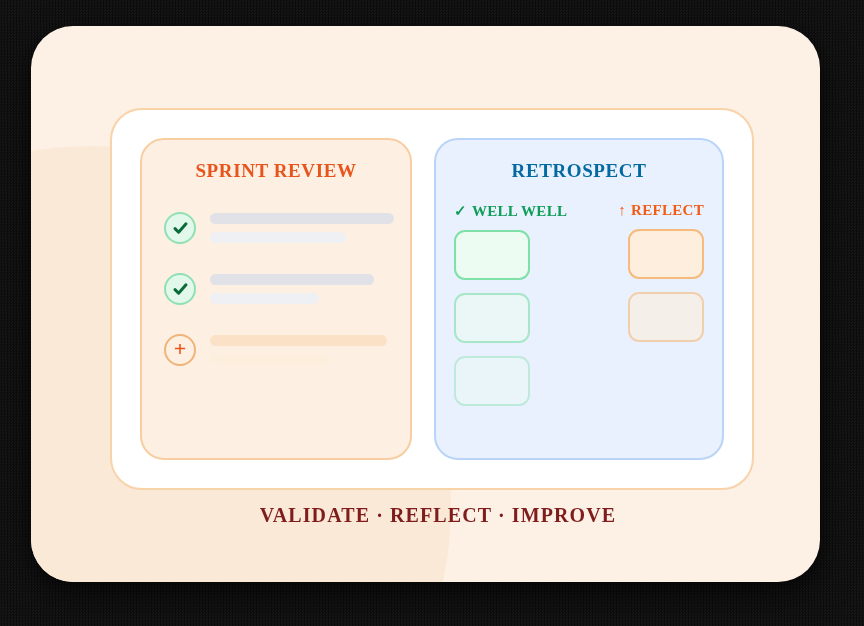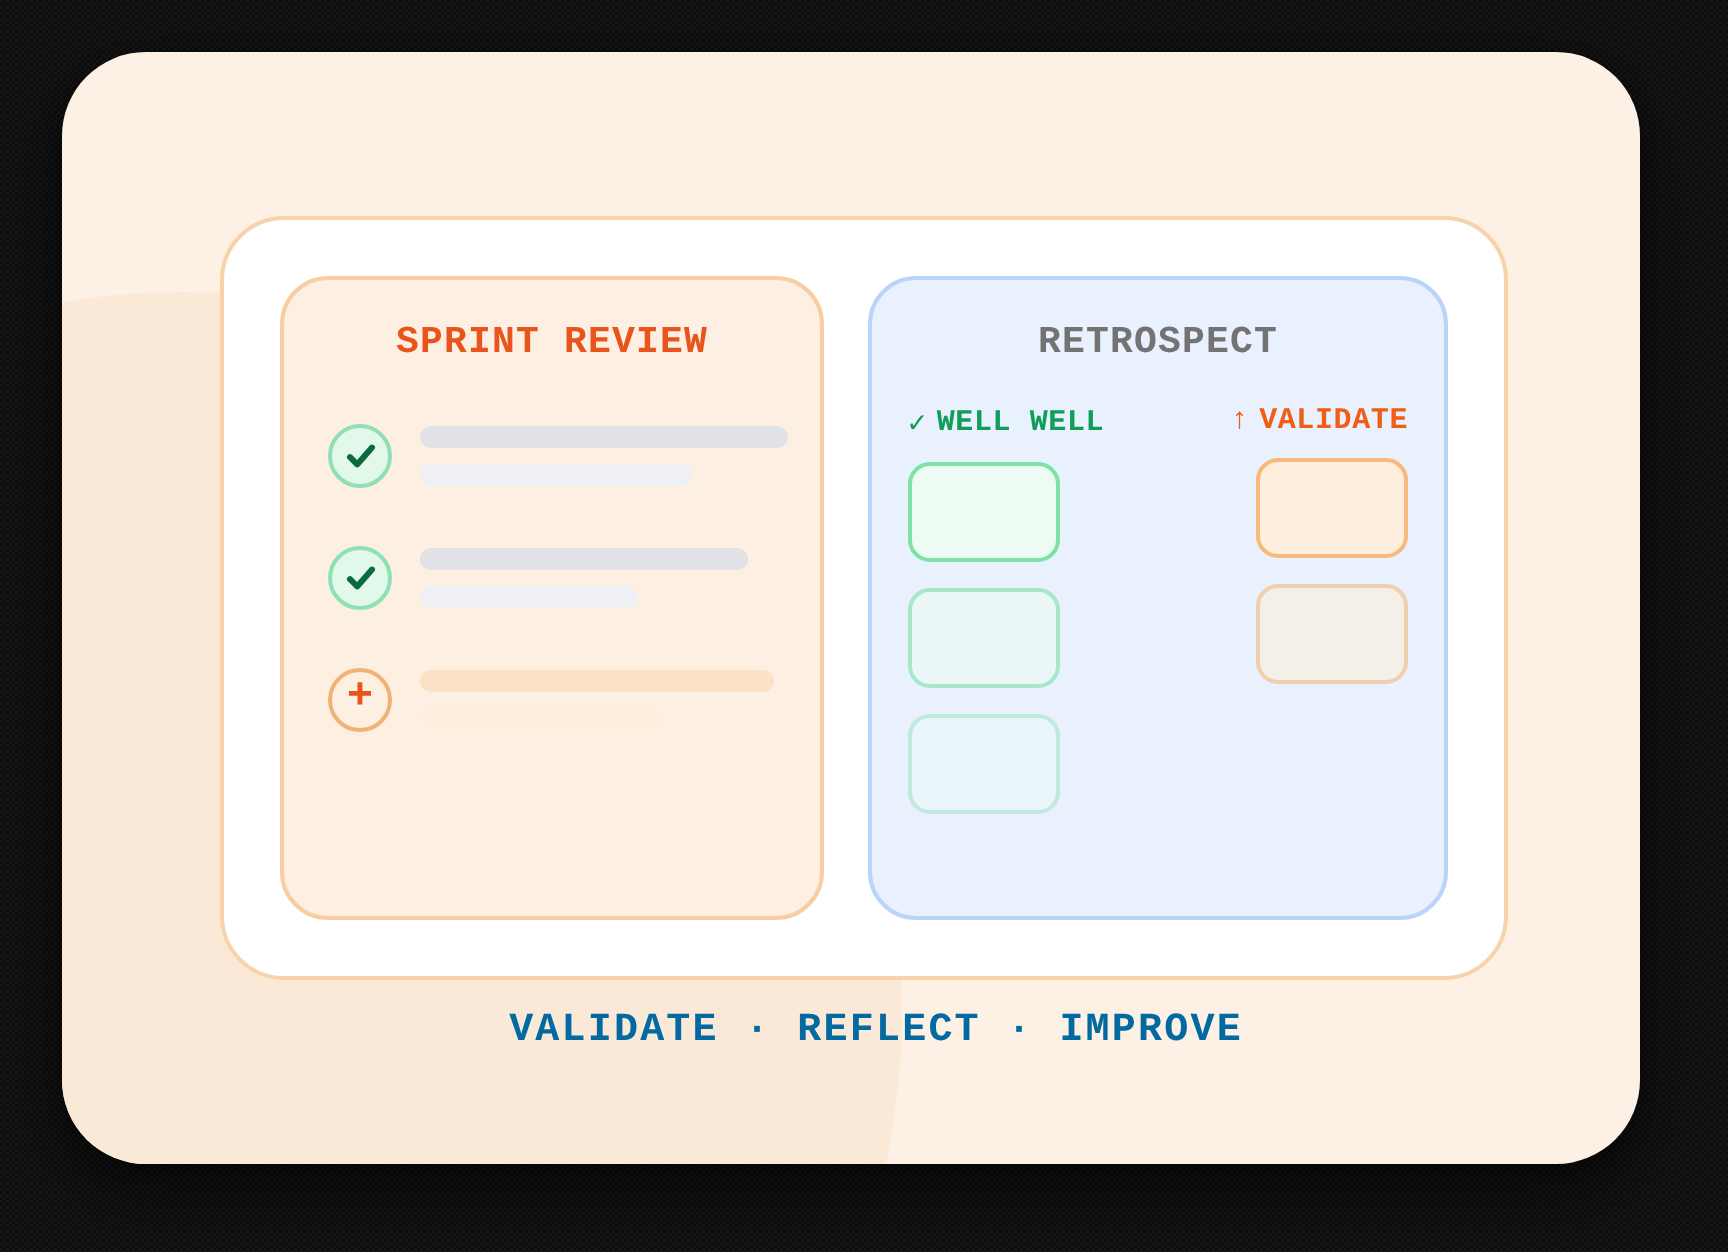"SPRINT REVIEW" #stage { font-family: Liberation Mono, monospace -> Liberation Serif, serif }
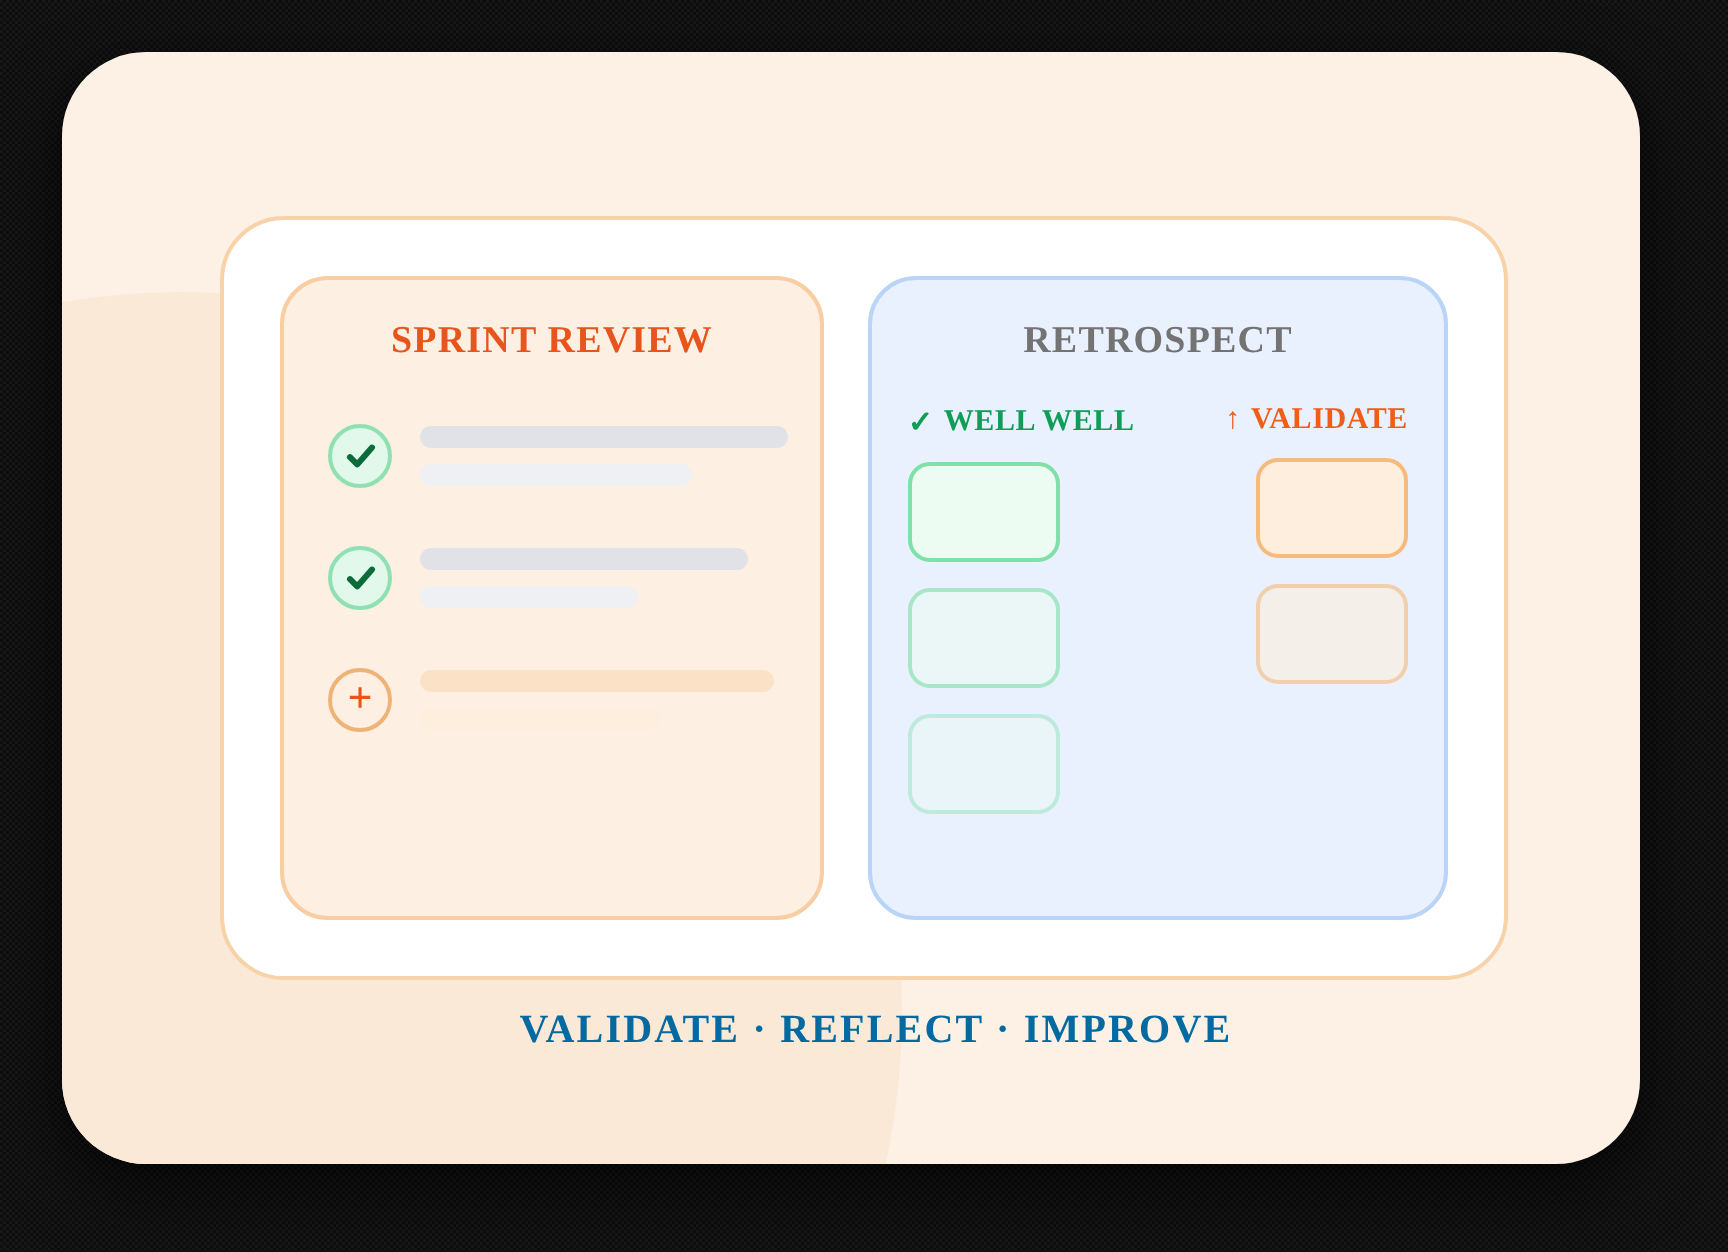"RETROSPECT" #retro-title { color: #737373 -> #0369a1 }
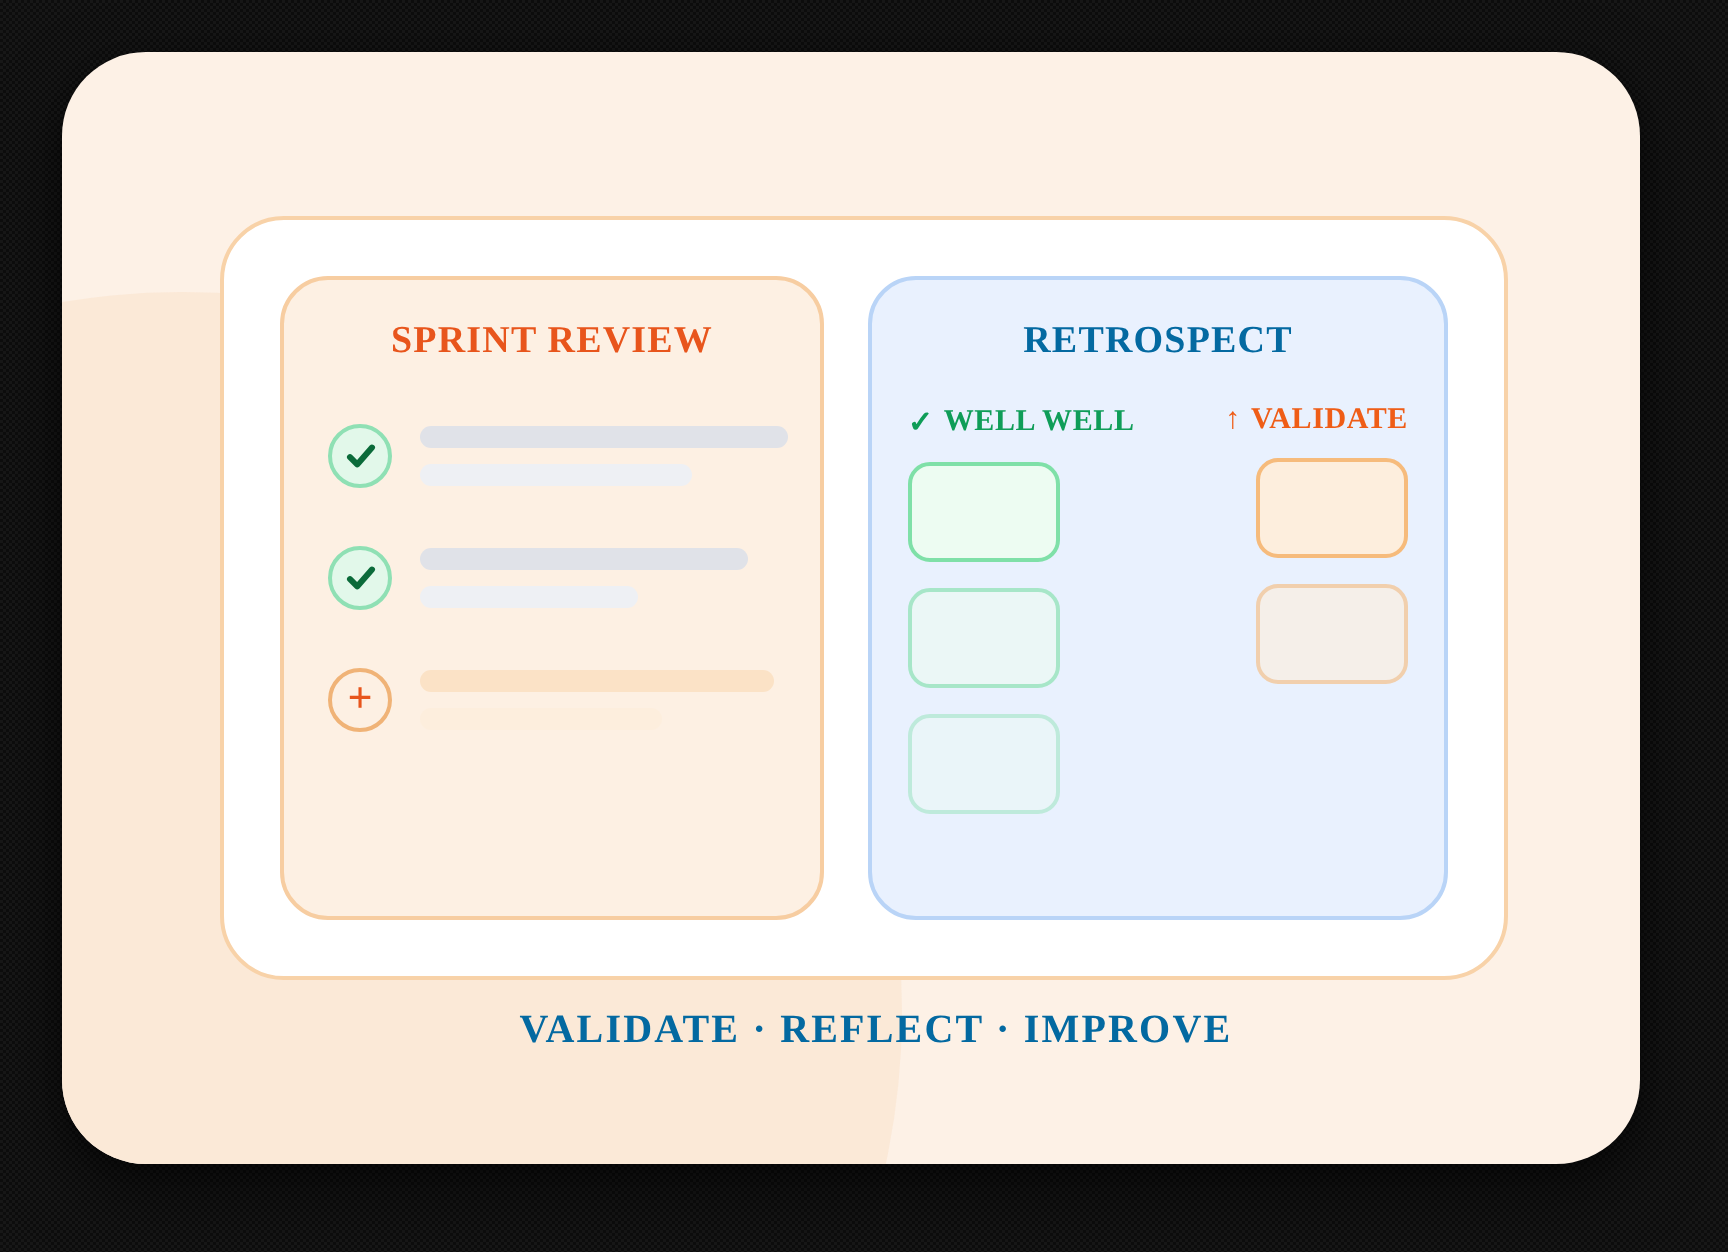"VALIDATE" span { text: VALIDATE -> REFLECT }
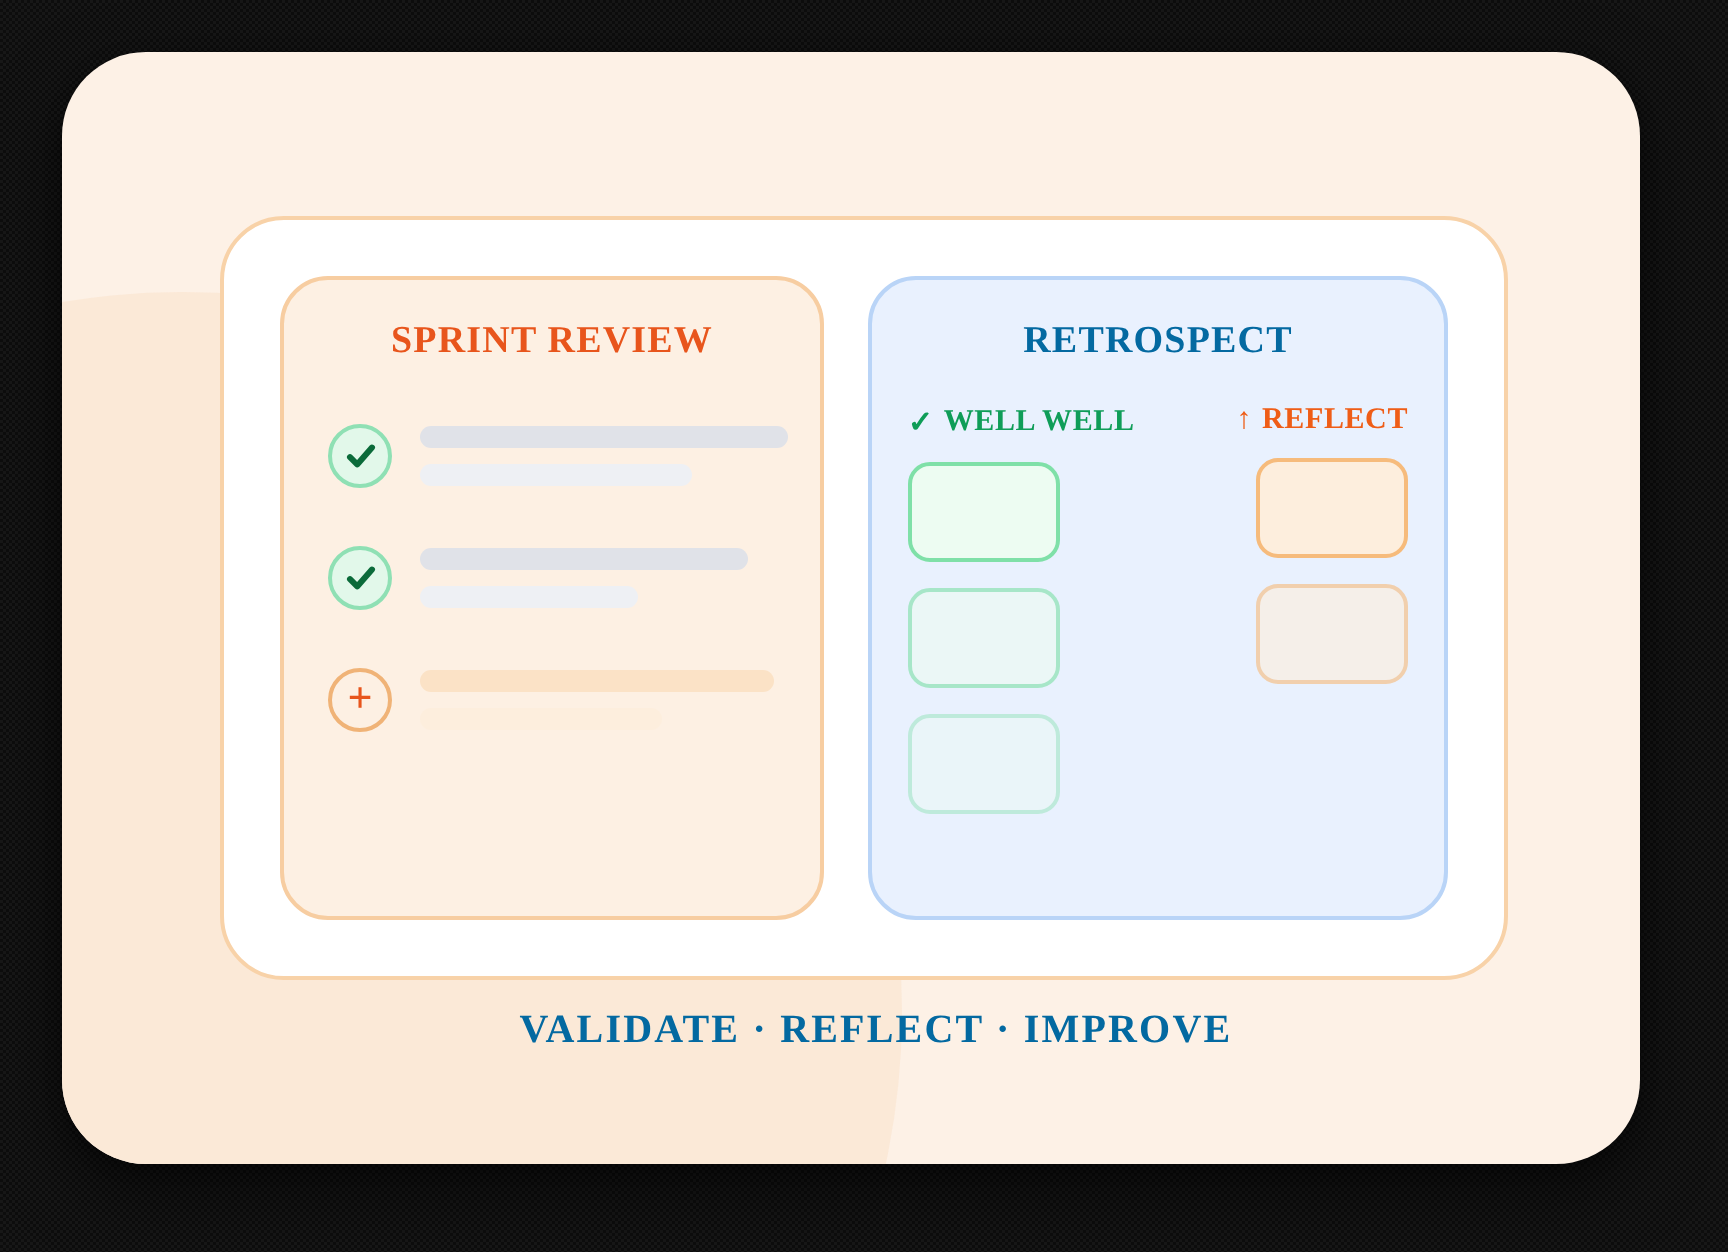"VALIDATE · REFLECT · IMPROVE" #caption { color: #0369a1 -> #7f1d1d }
